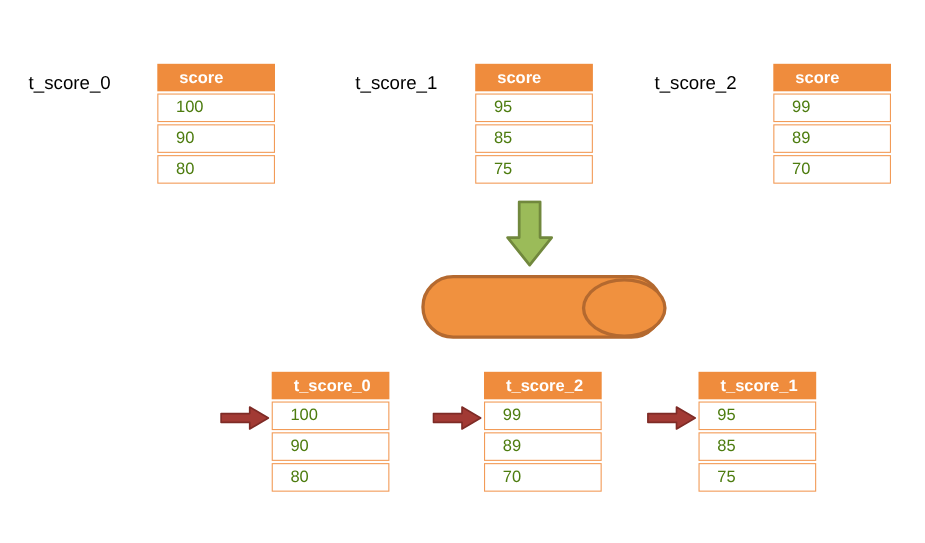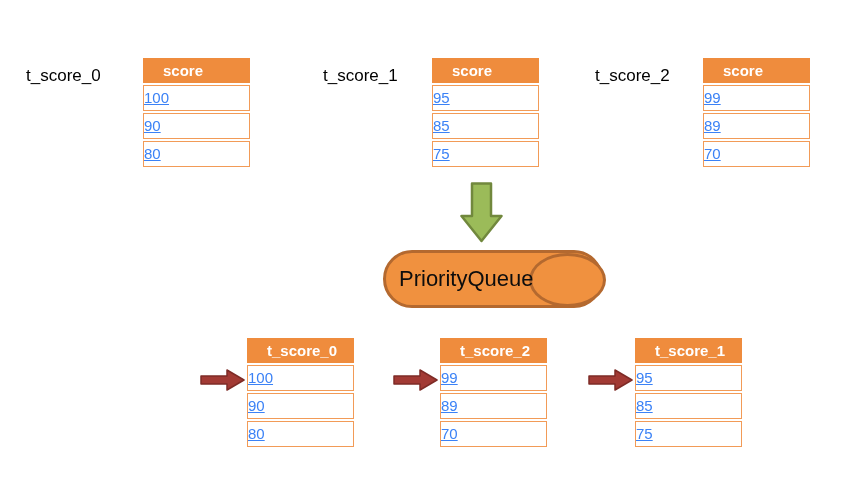"100" .tbl-row { color: #3b82f6 -> #4d7c0f; padding-left: 0 -> 16px; text-decoration: underline -> none }
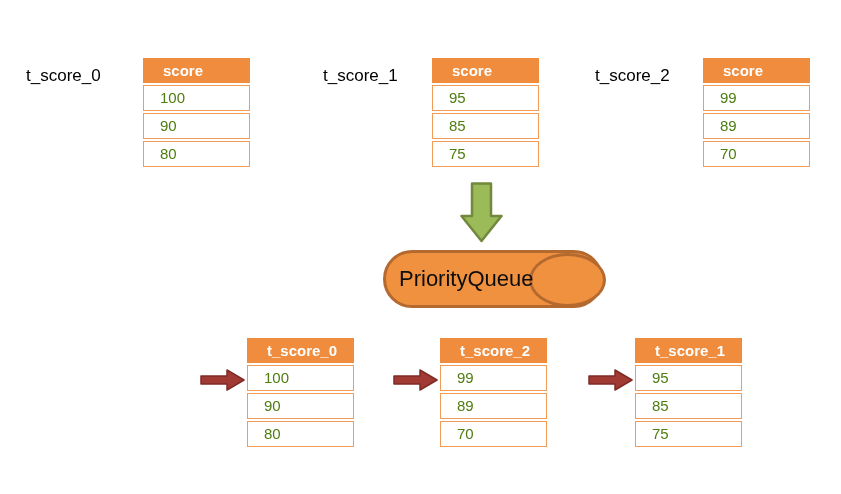"PriorityQueue" div.queue-label { html: <div>PriorityQueue</div> -> none }
